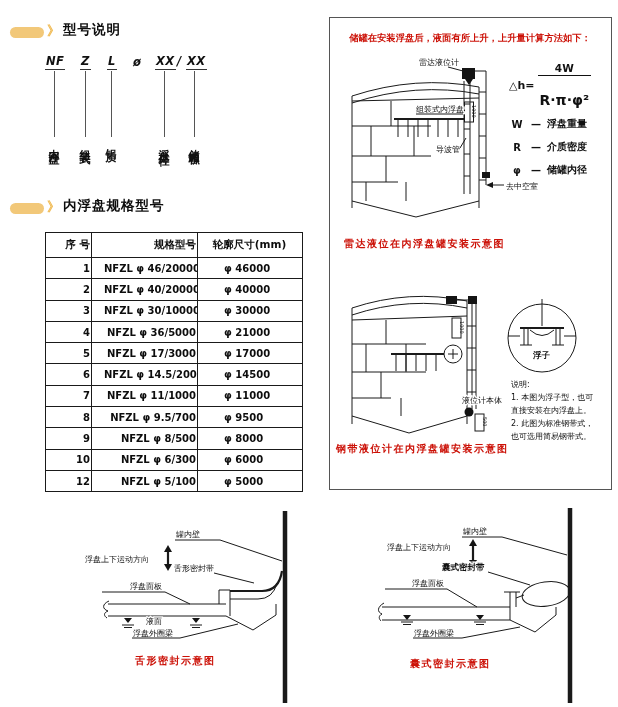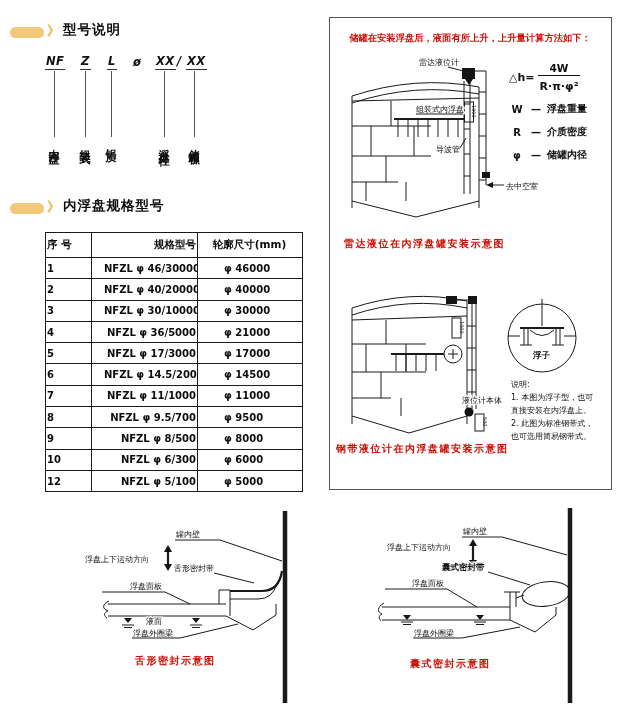"R·π·φ²" .frac .den { font-size: 11px -> 14px; padding: 4px 2px 0 -> 16px 2px 0 }
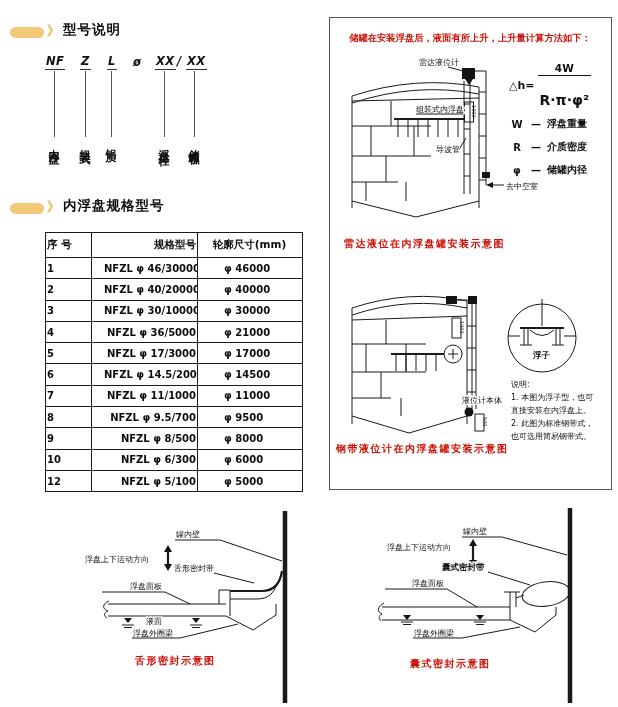"序 号" .c-idx { text-align: left -> right }
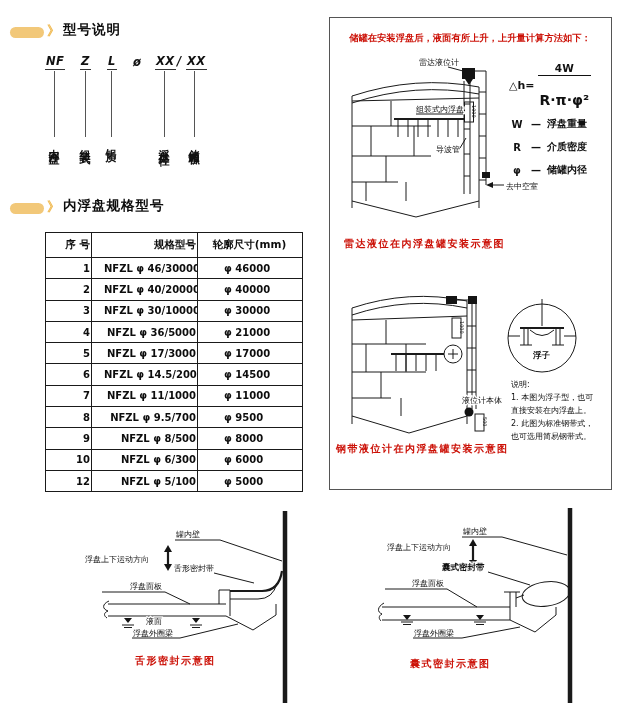"NFZL φ 46/30000" td.c-model { text: 46/30000 -> 46/20000 }
